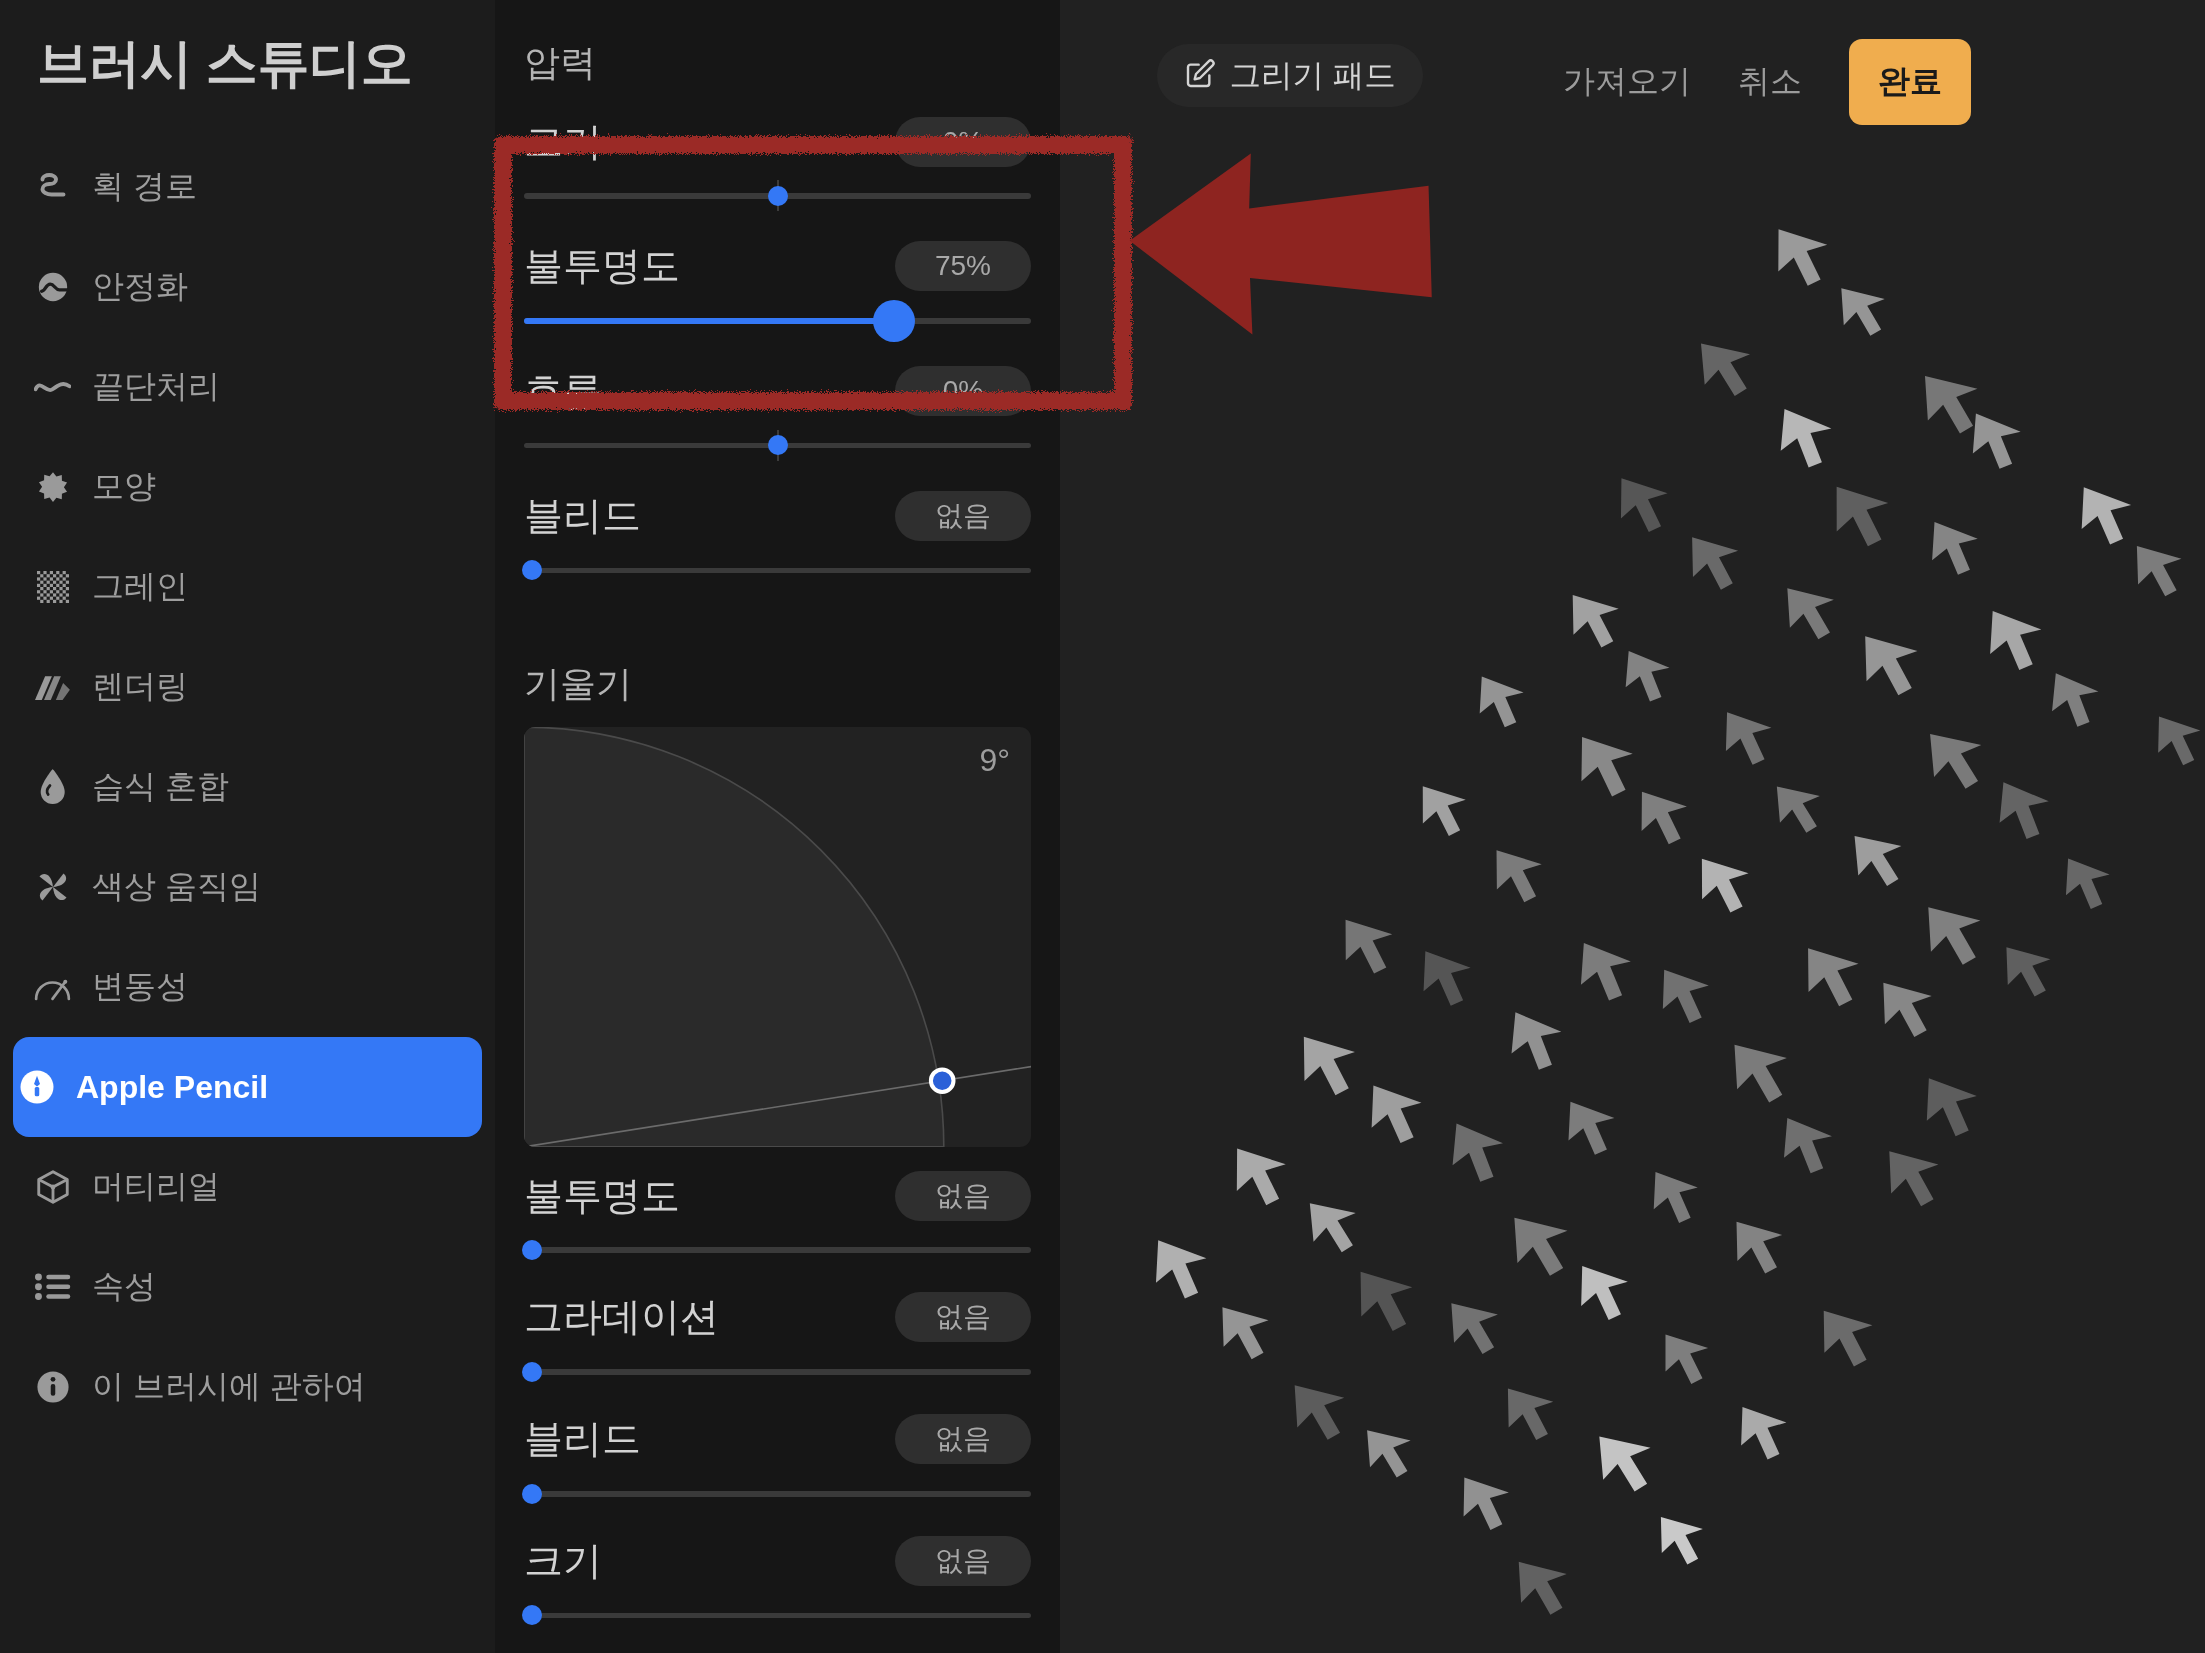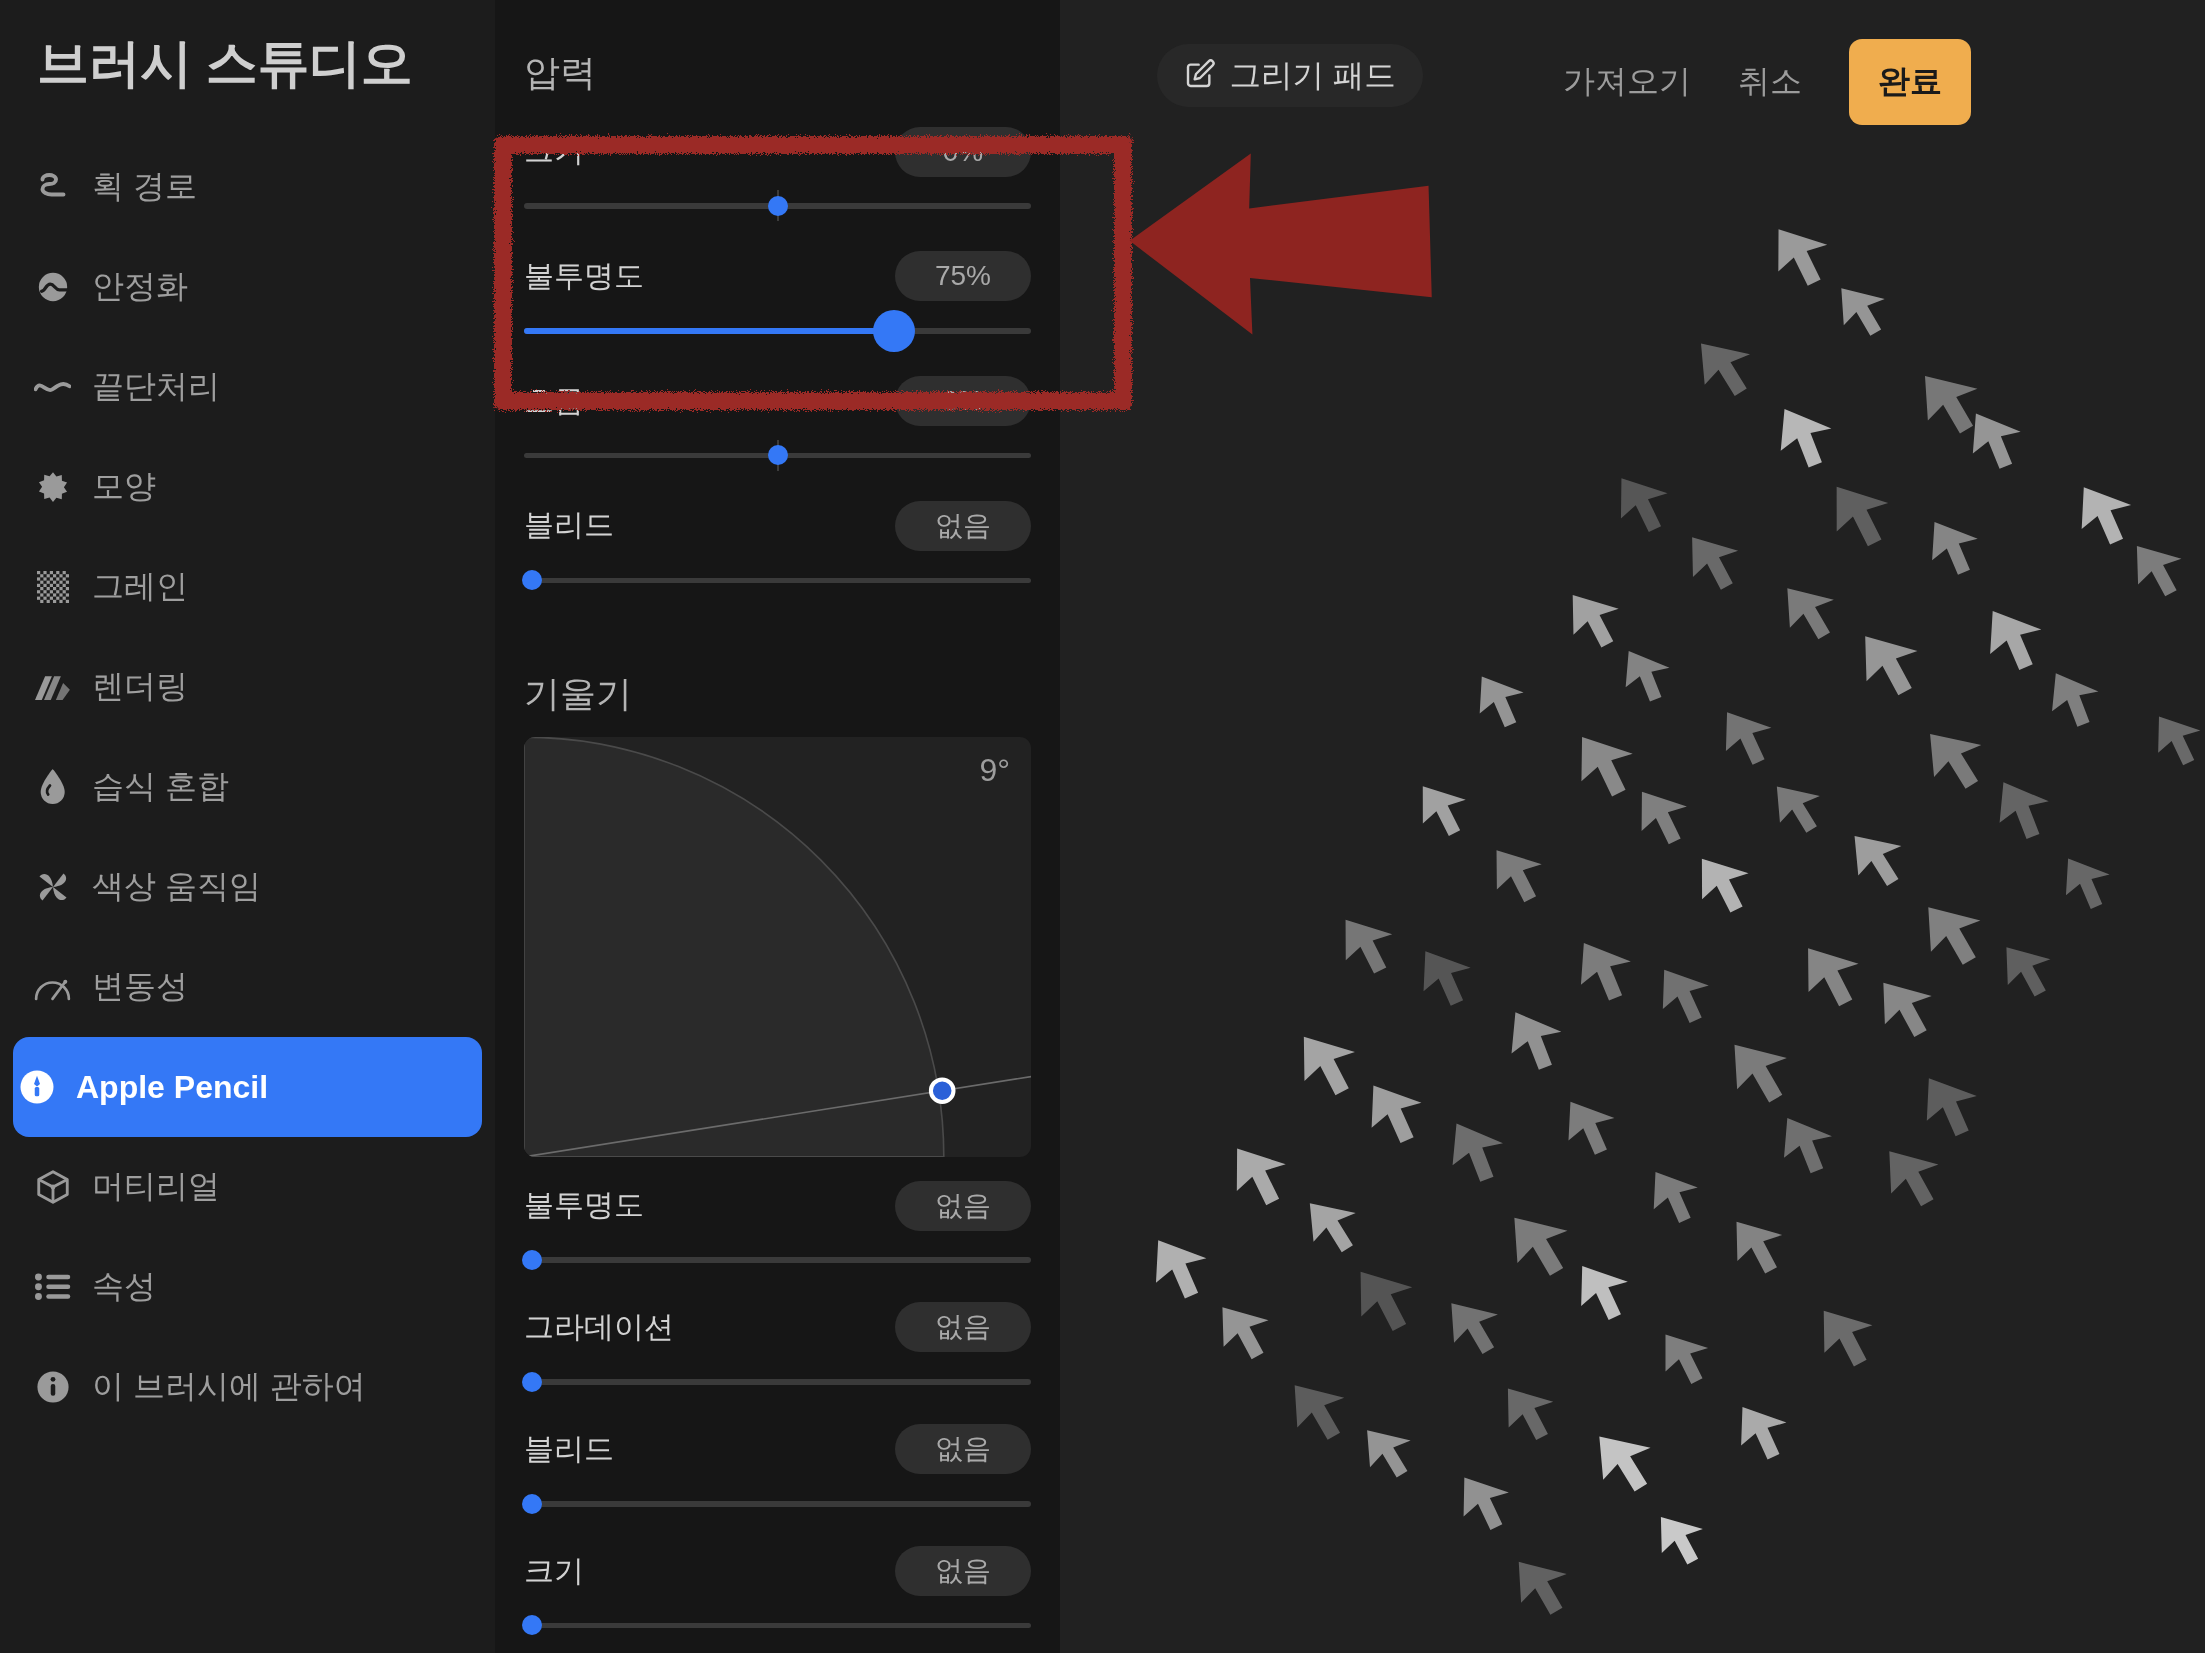"압력" .panel { padding-top: 12px -> 2px }
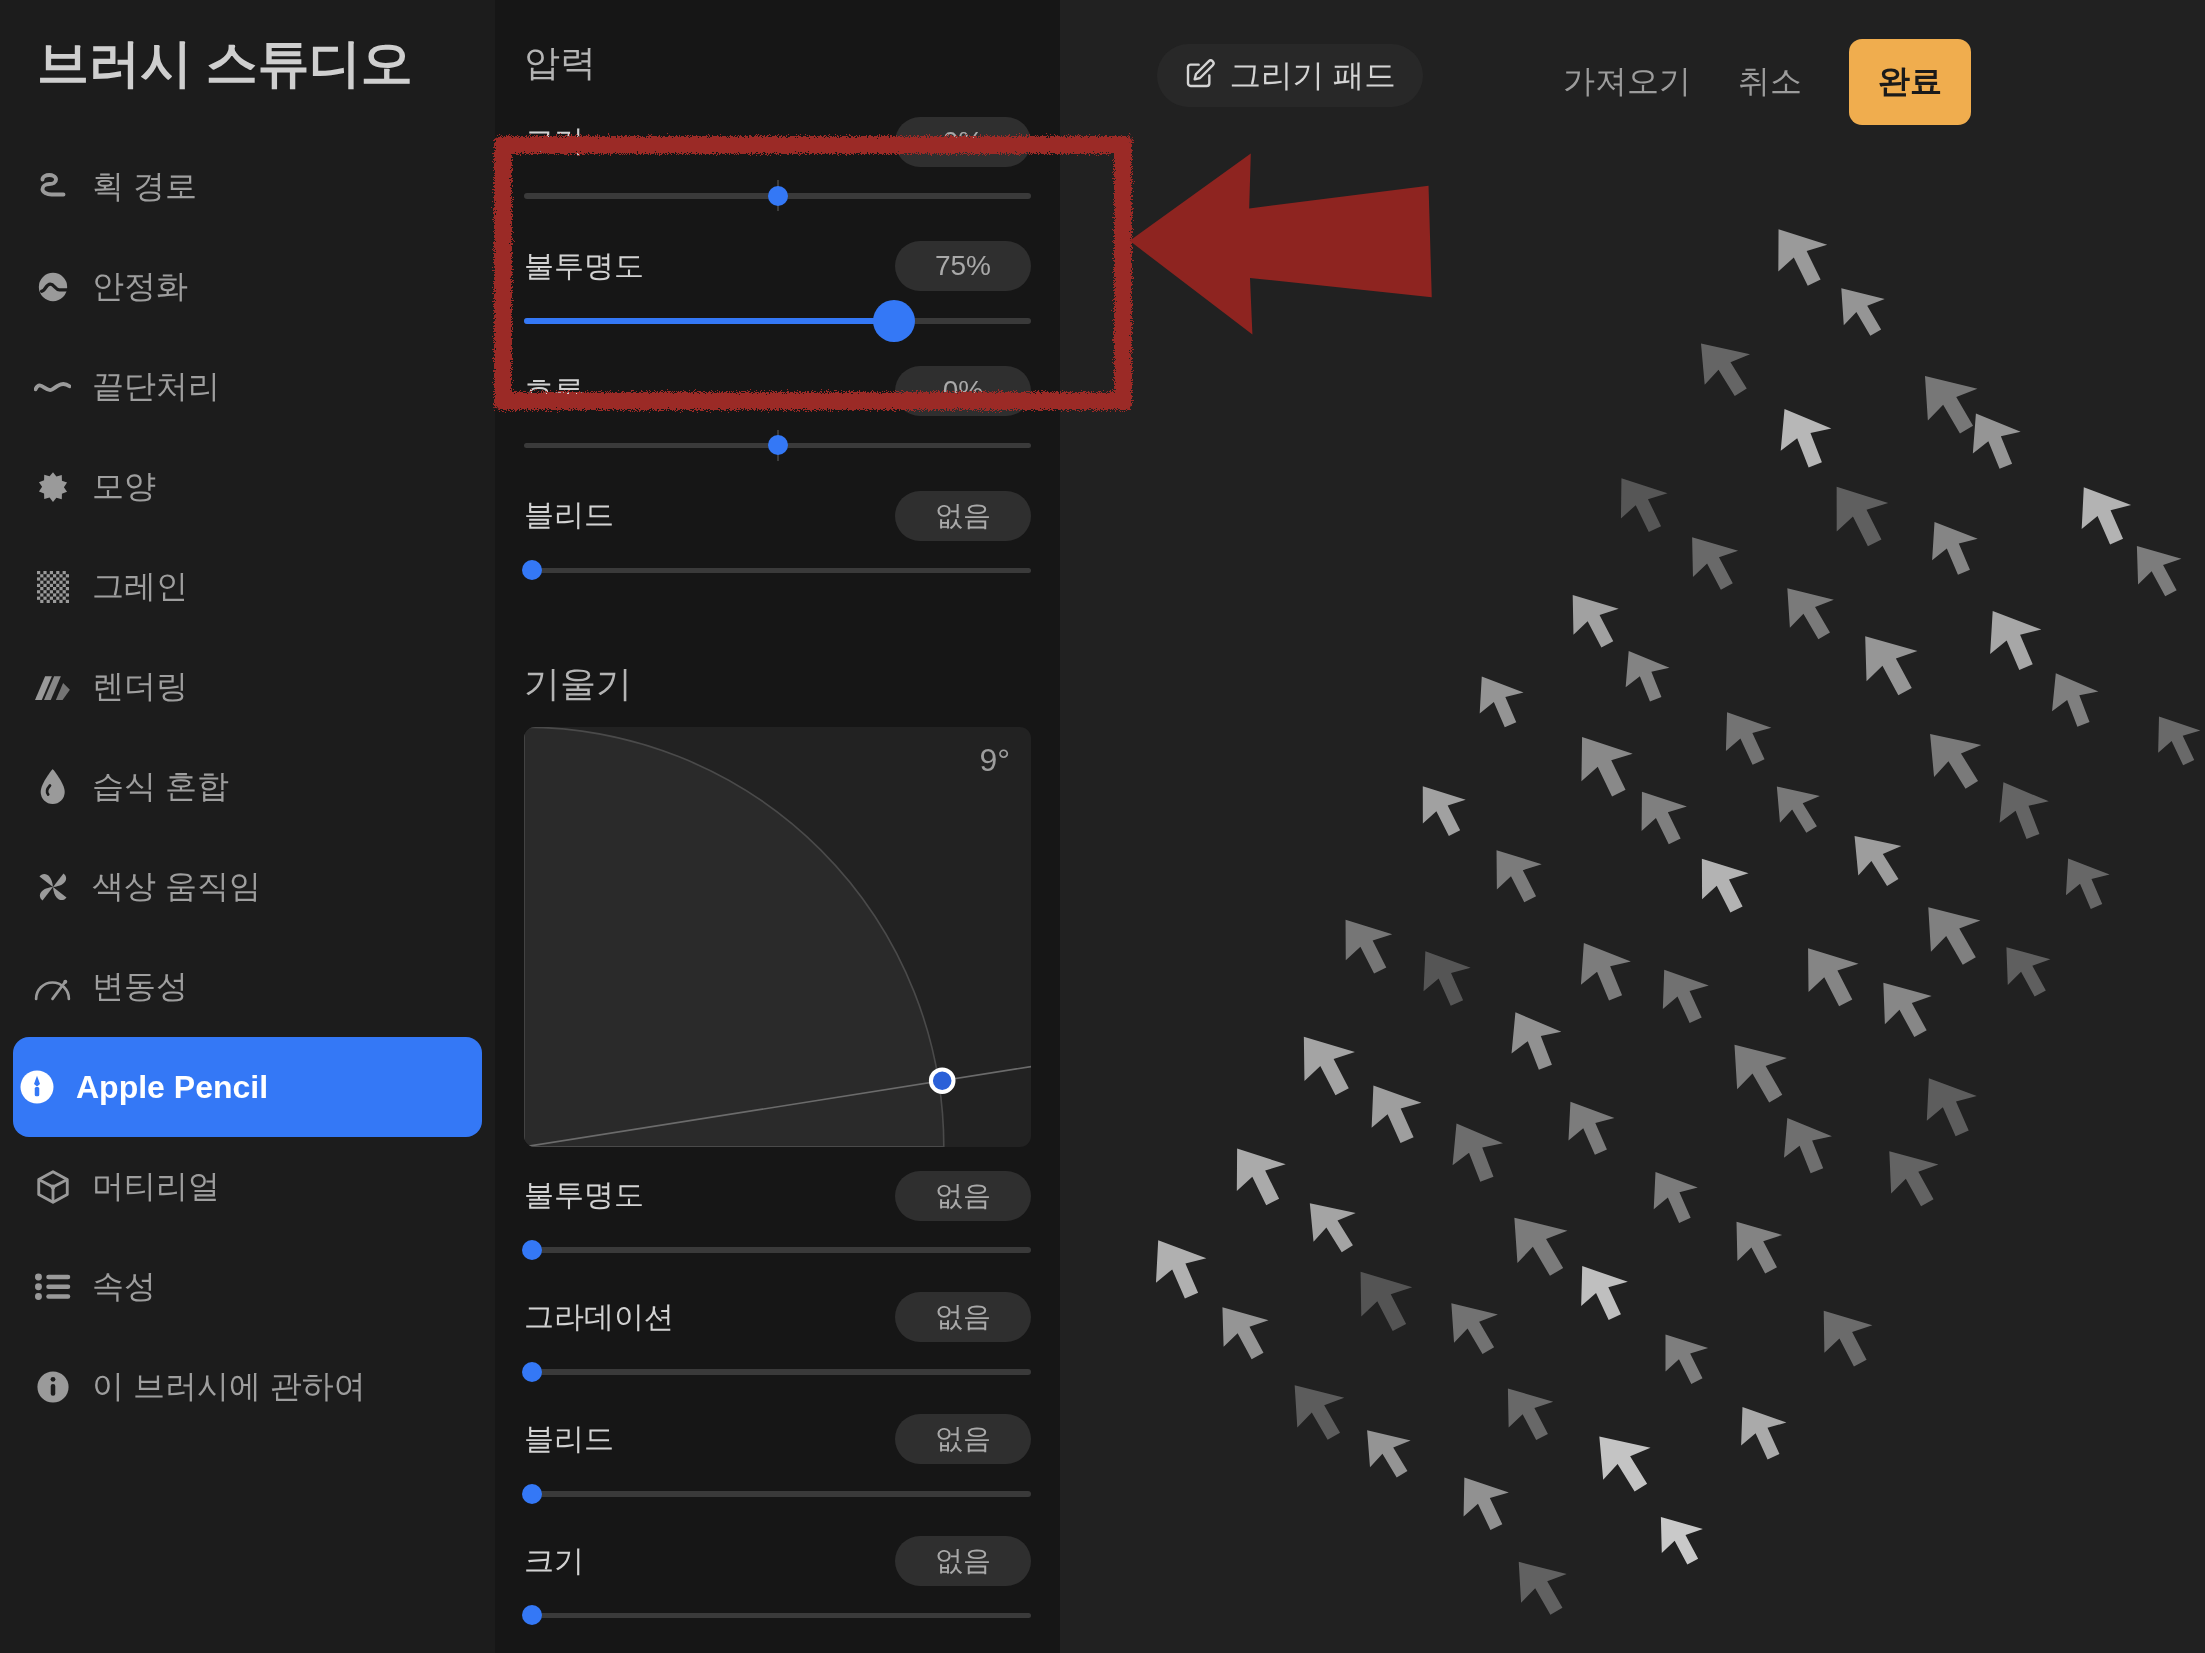"크기" .ctrl-label { font-size: 30px -> 39px }
